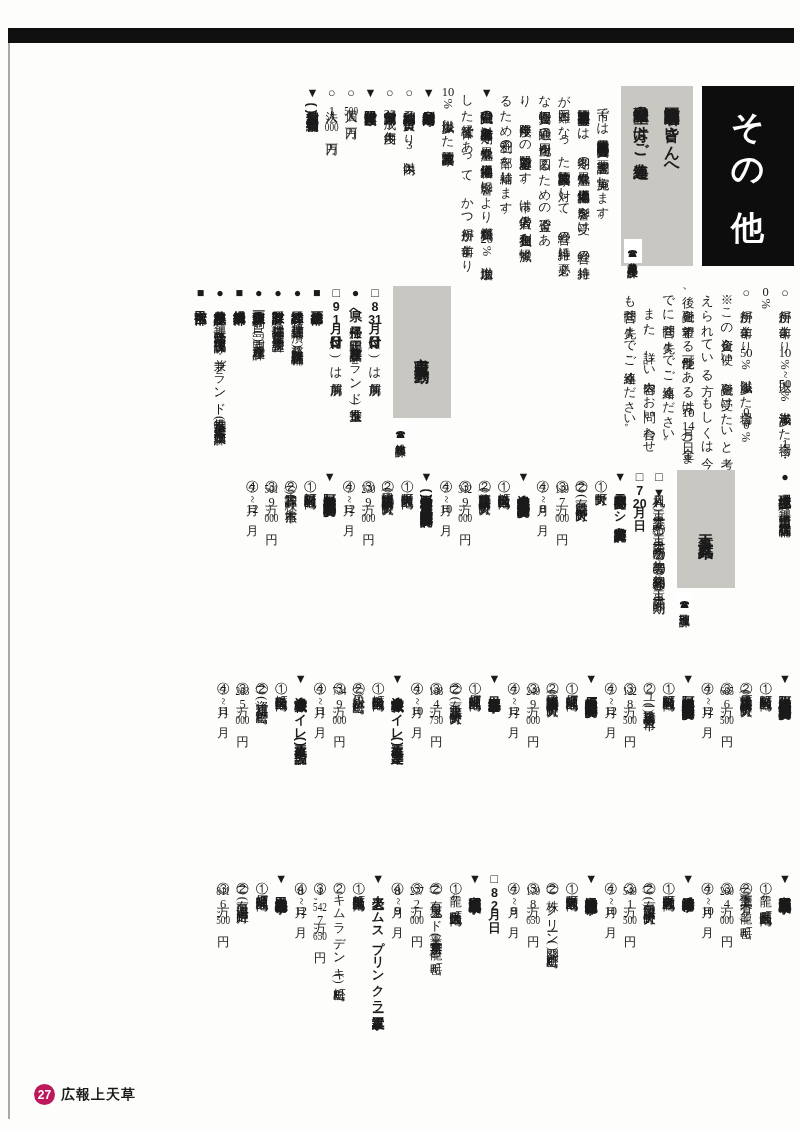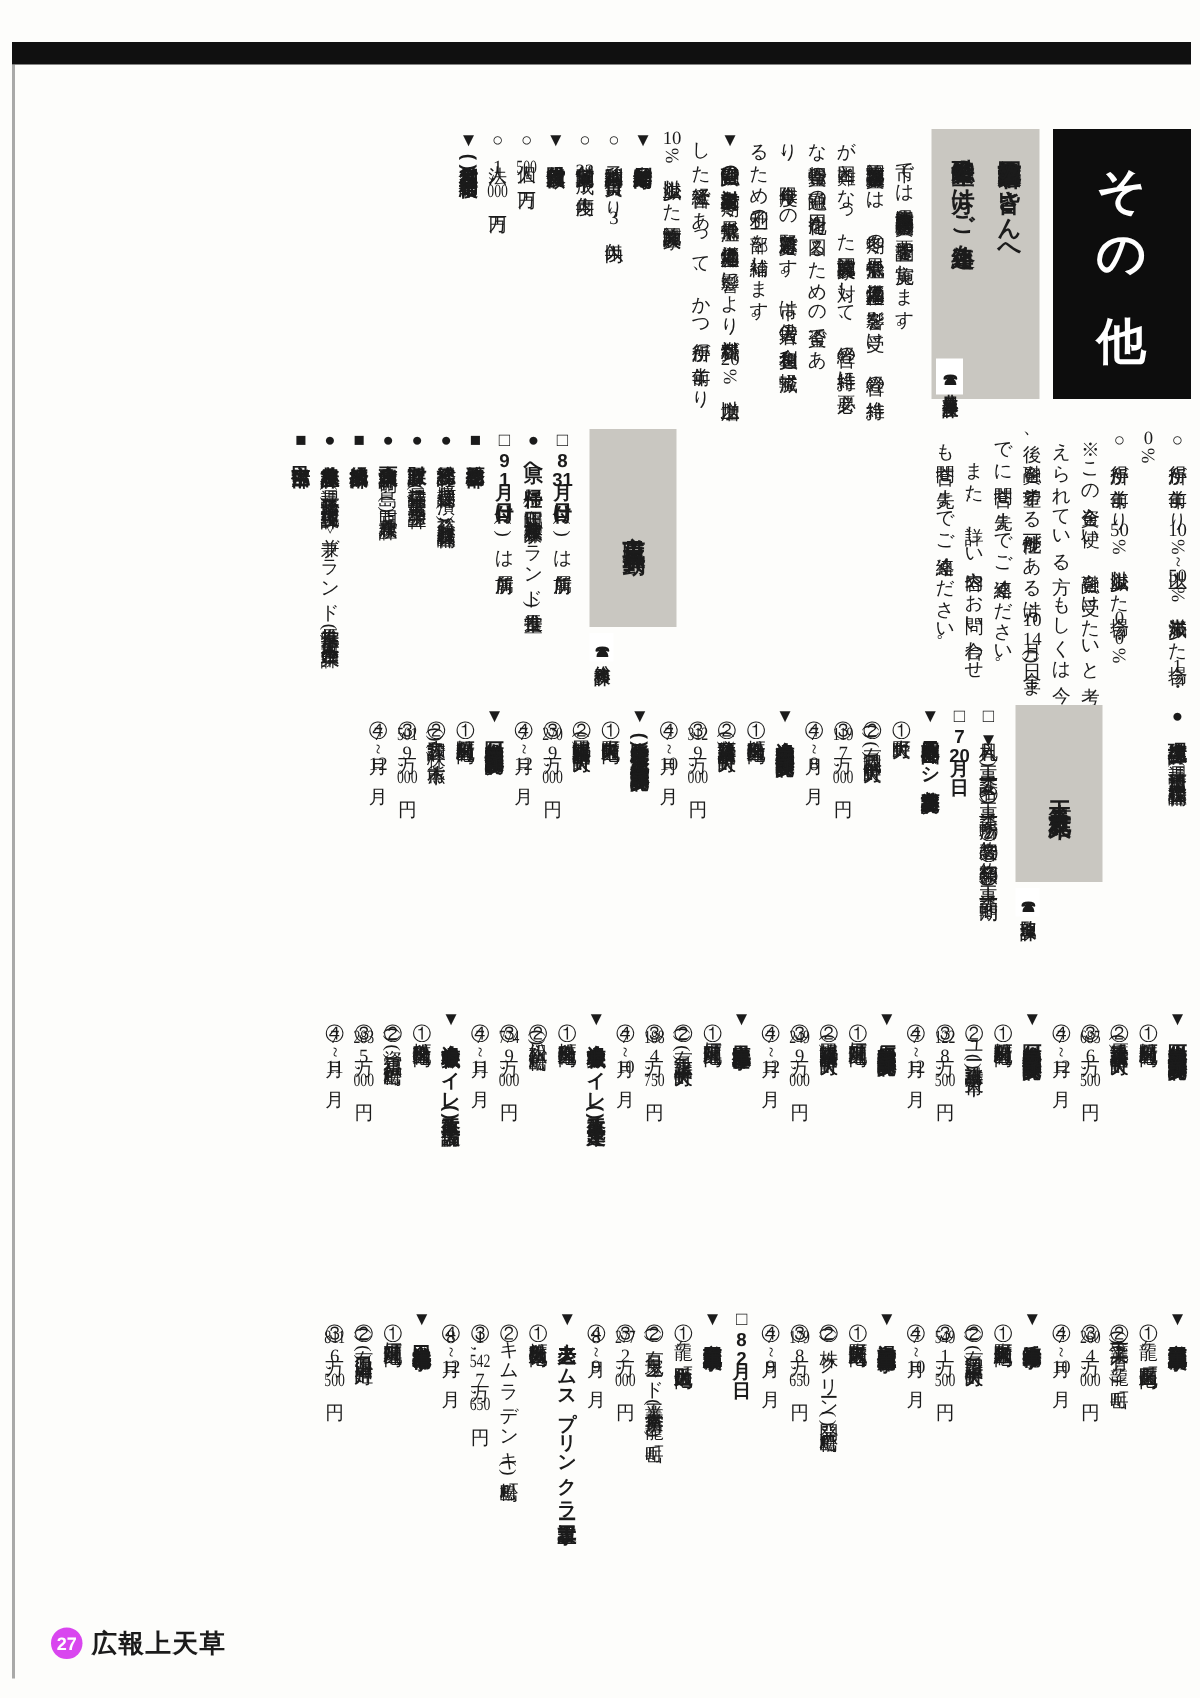"27" .pagenum { background: #d946ef -> #be185d }
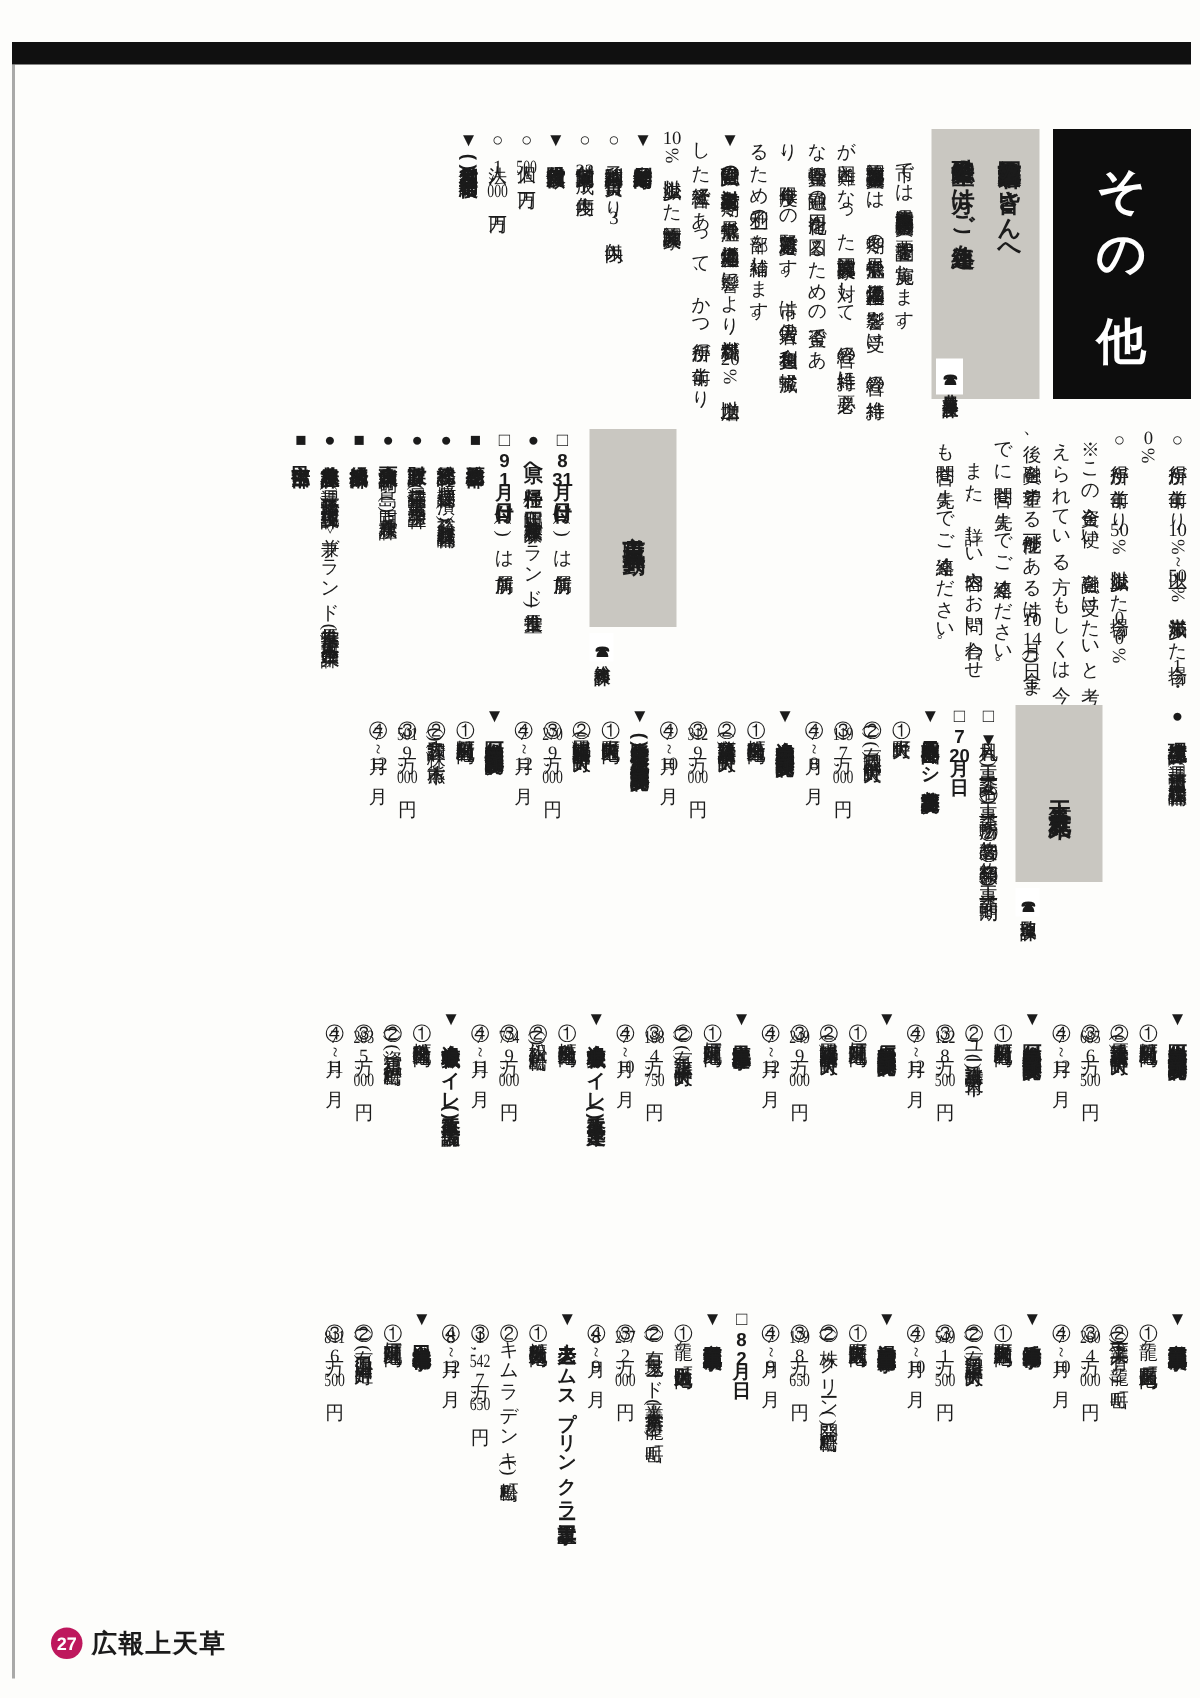"広報上天草" .pubname { font-size: 17px -> 14px }
